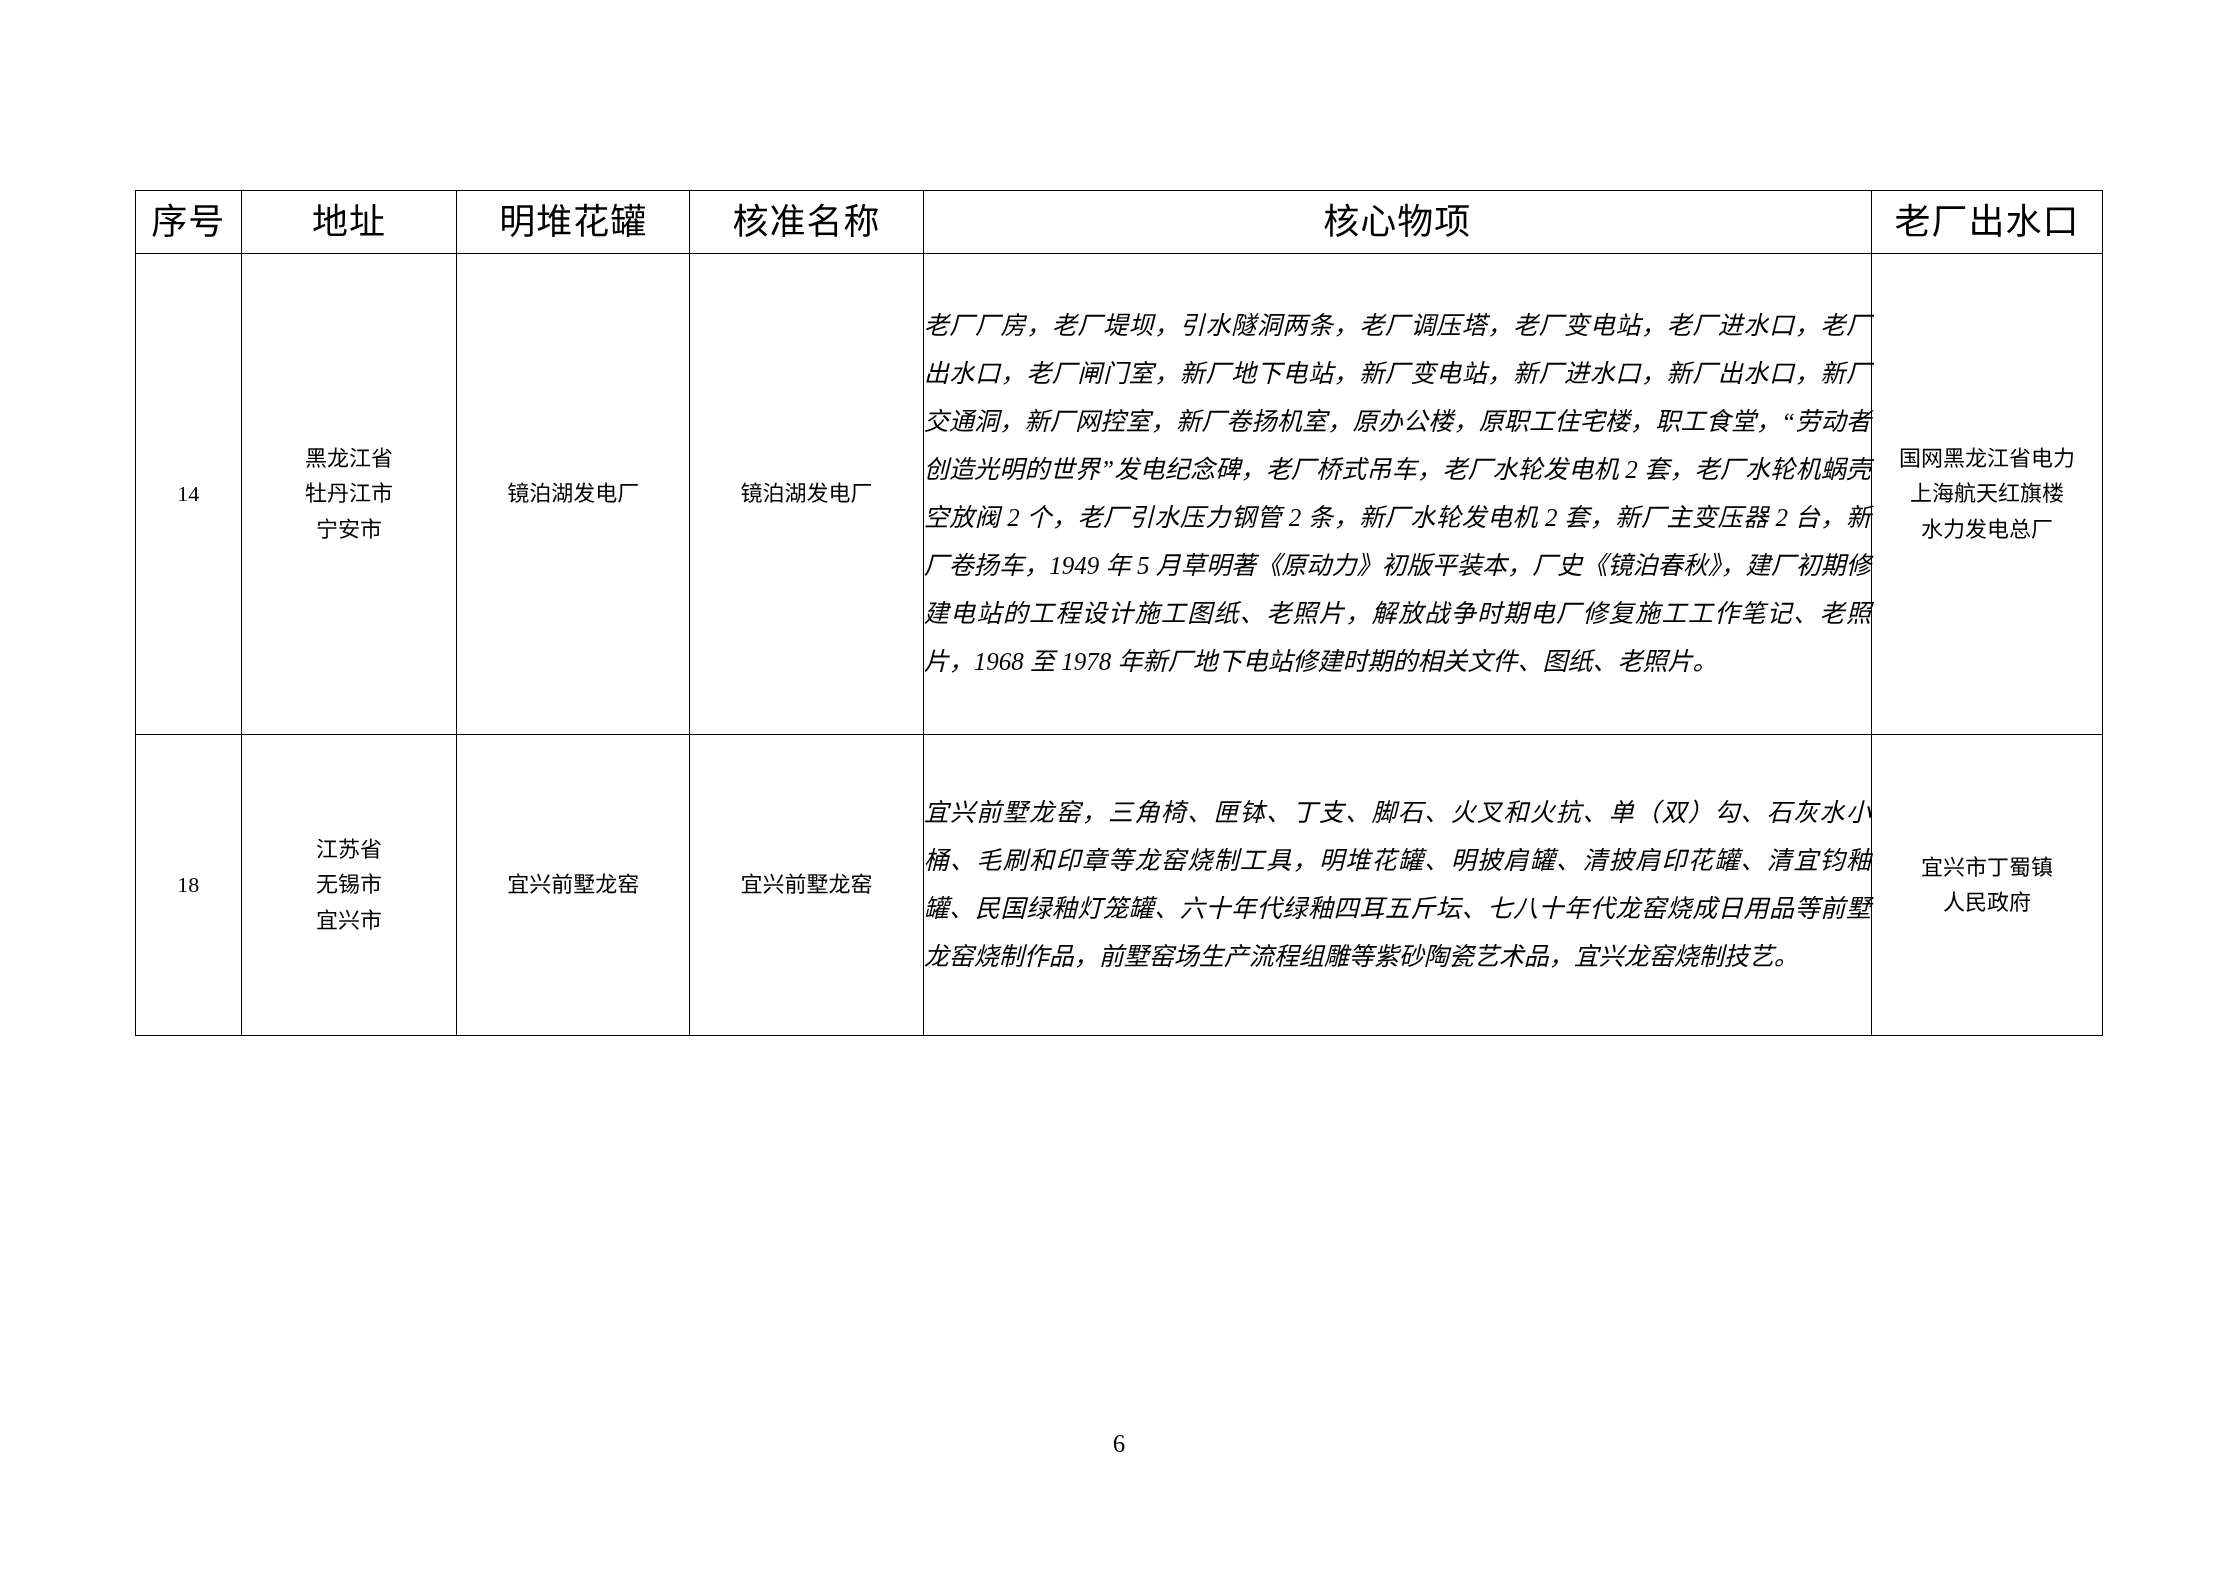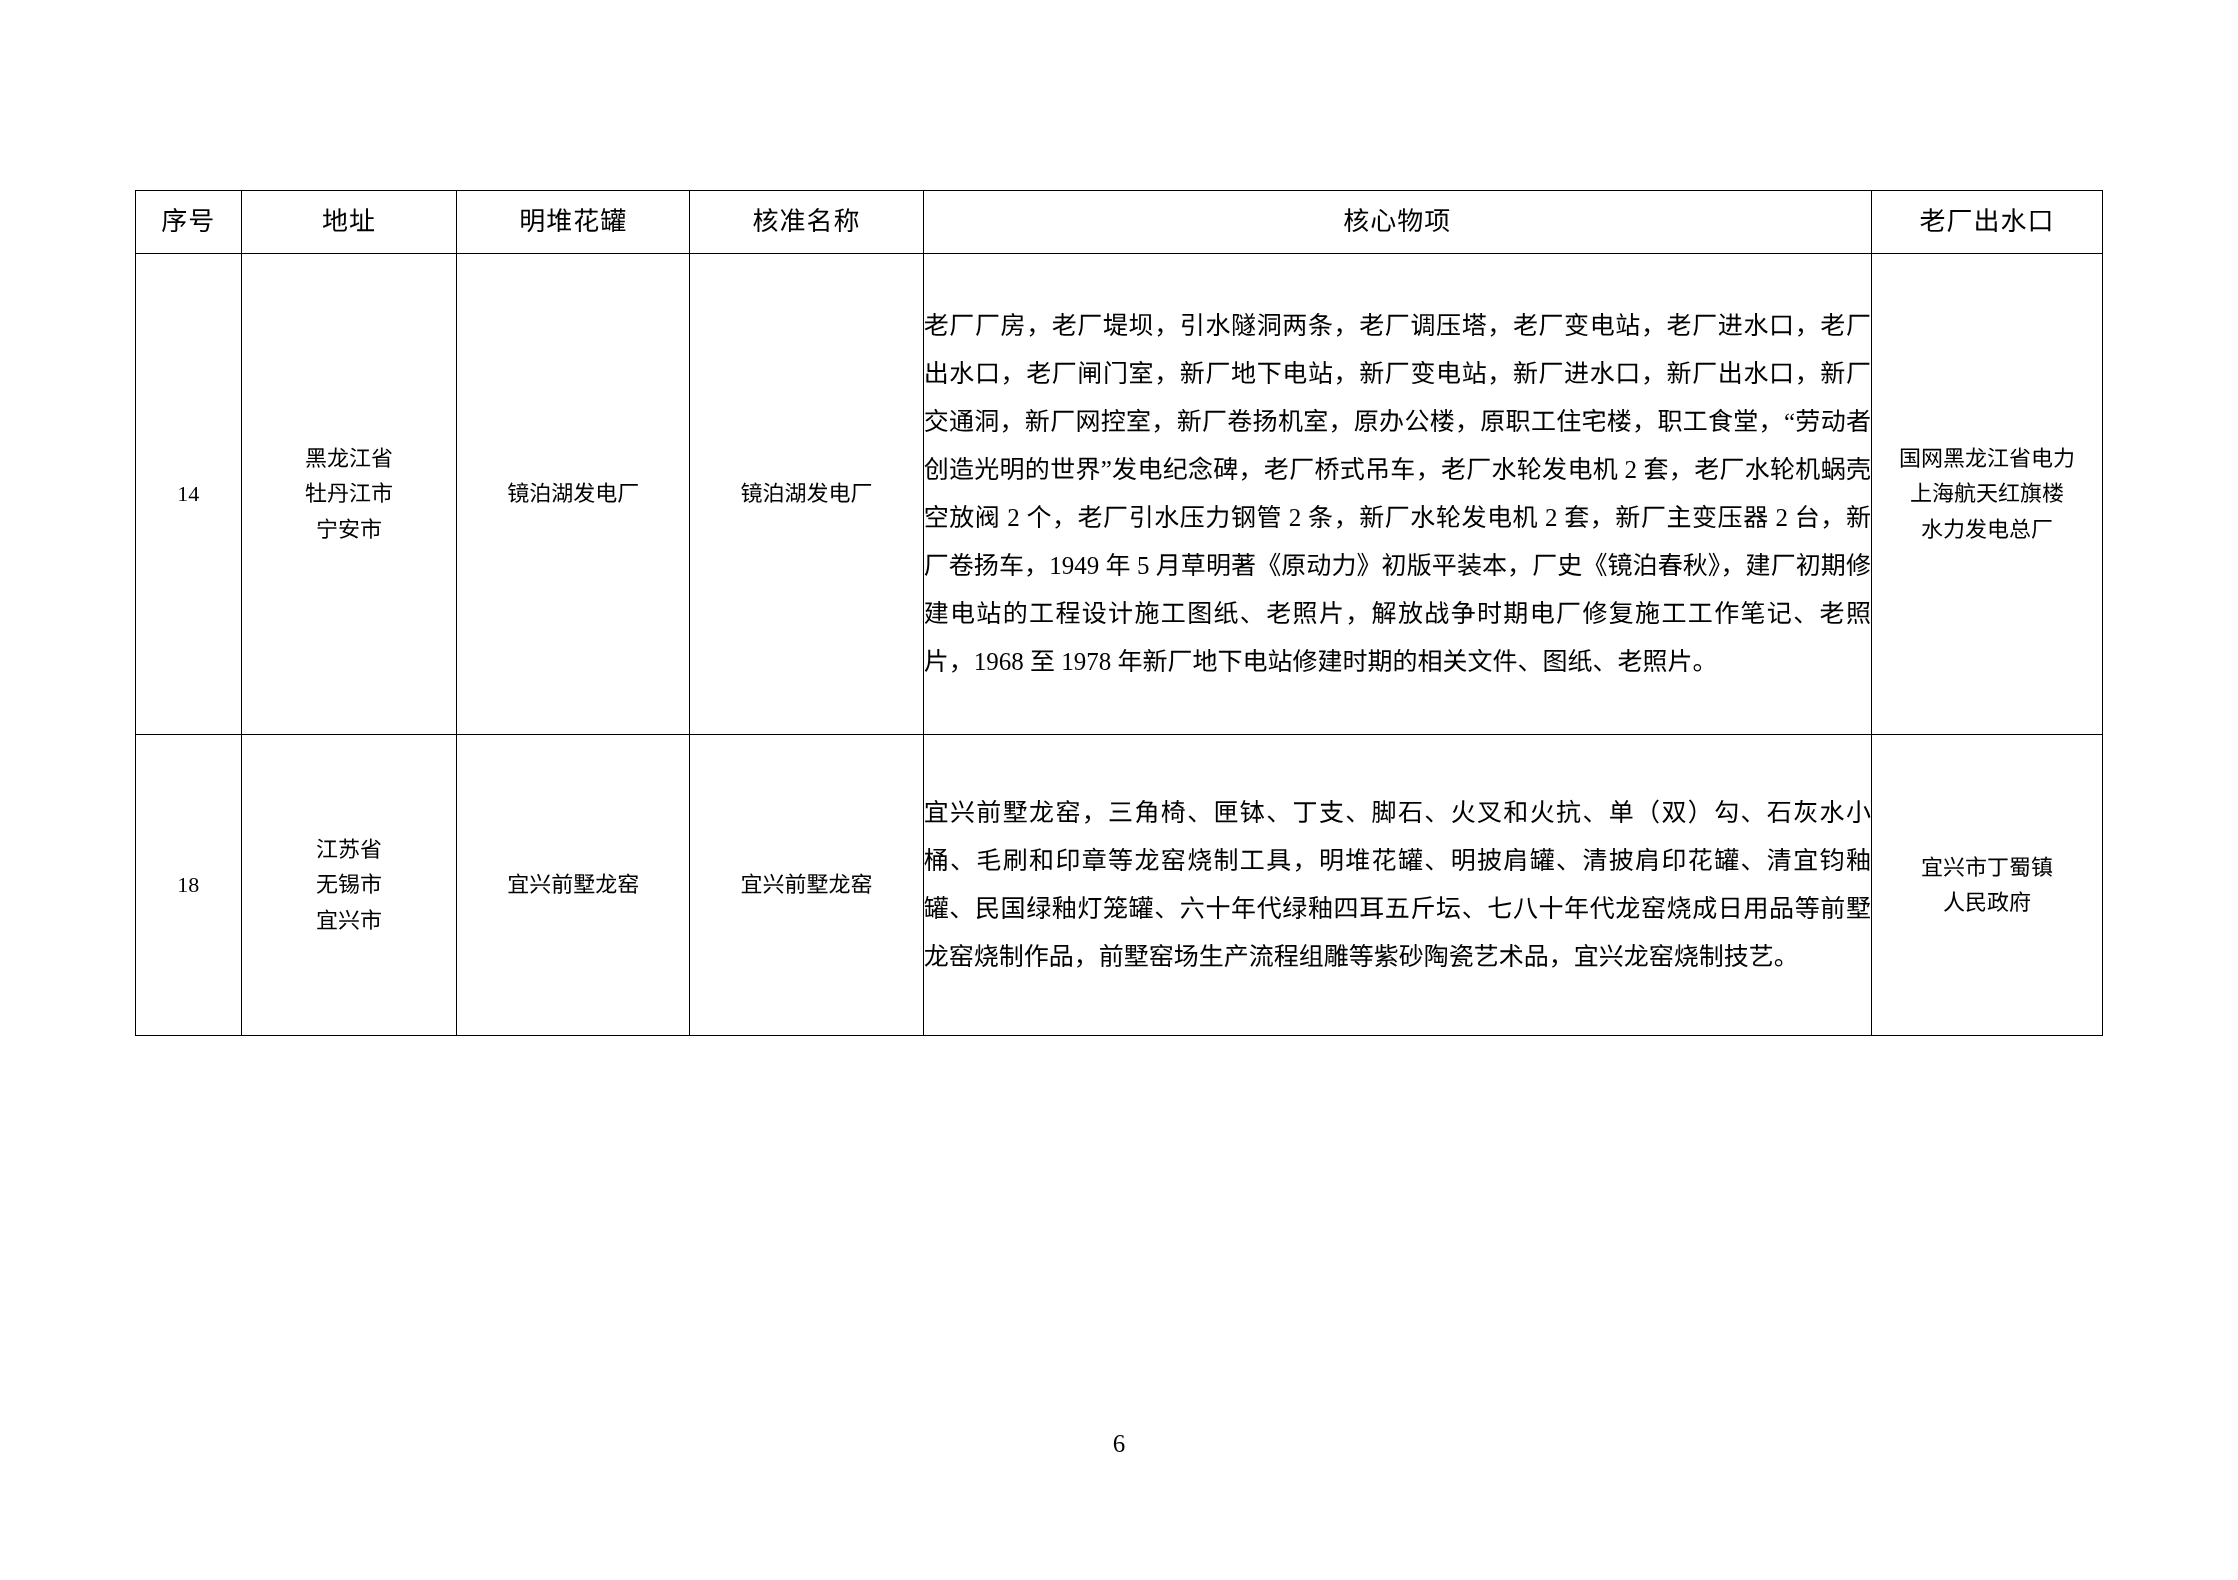"序号" .head-cell { font-size: 26px -> 36px }
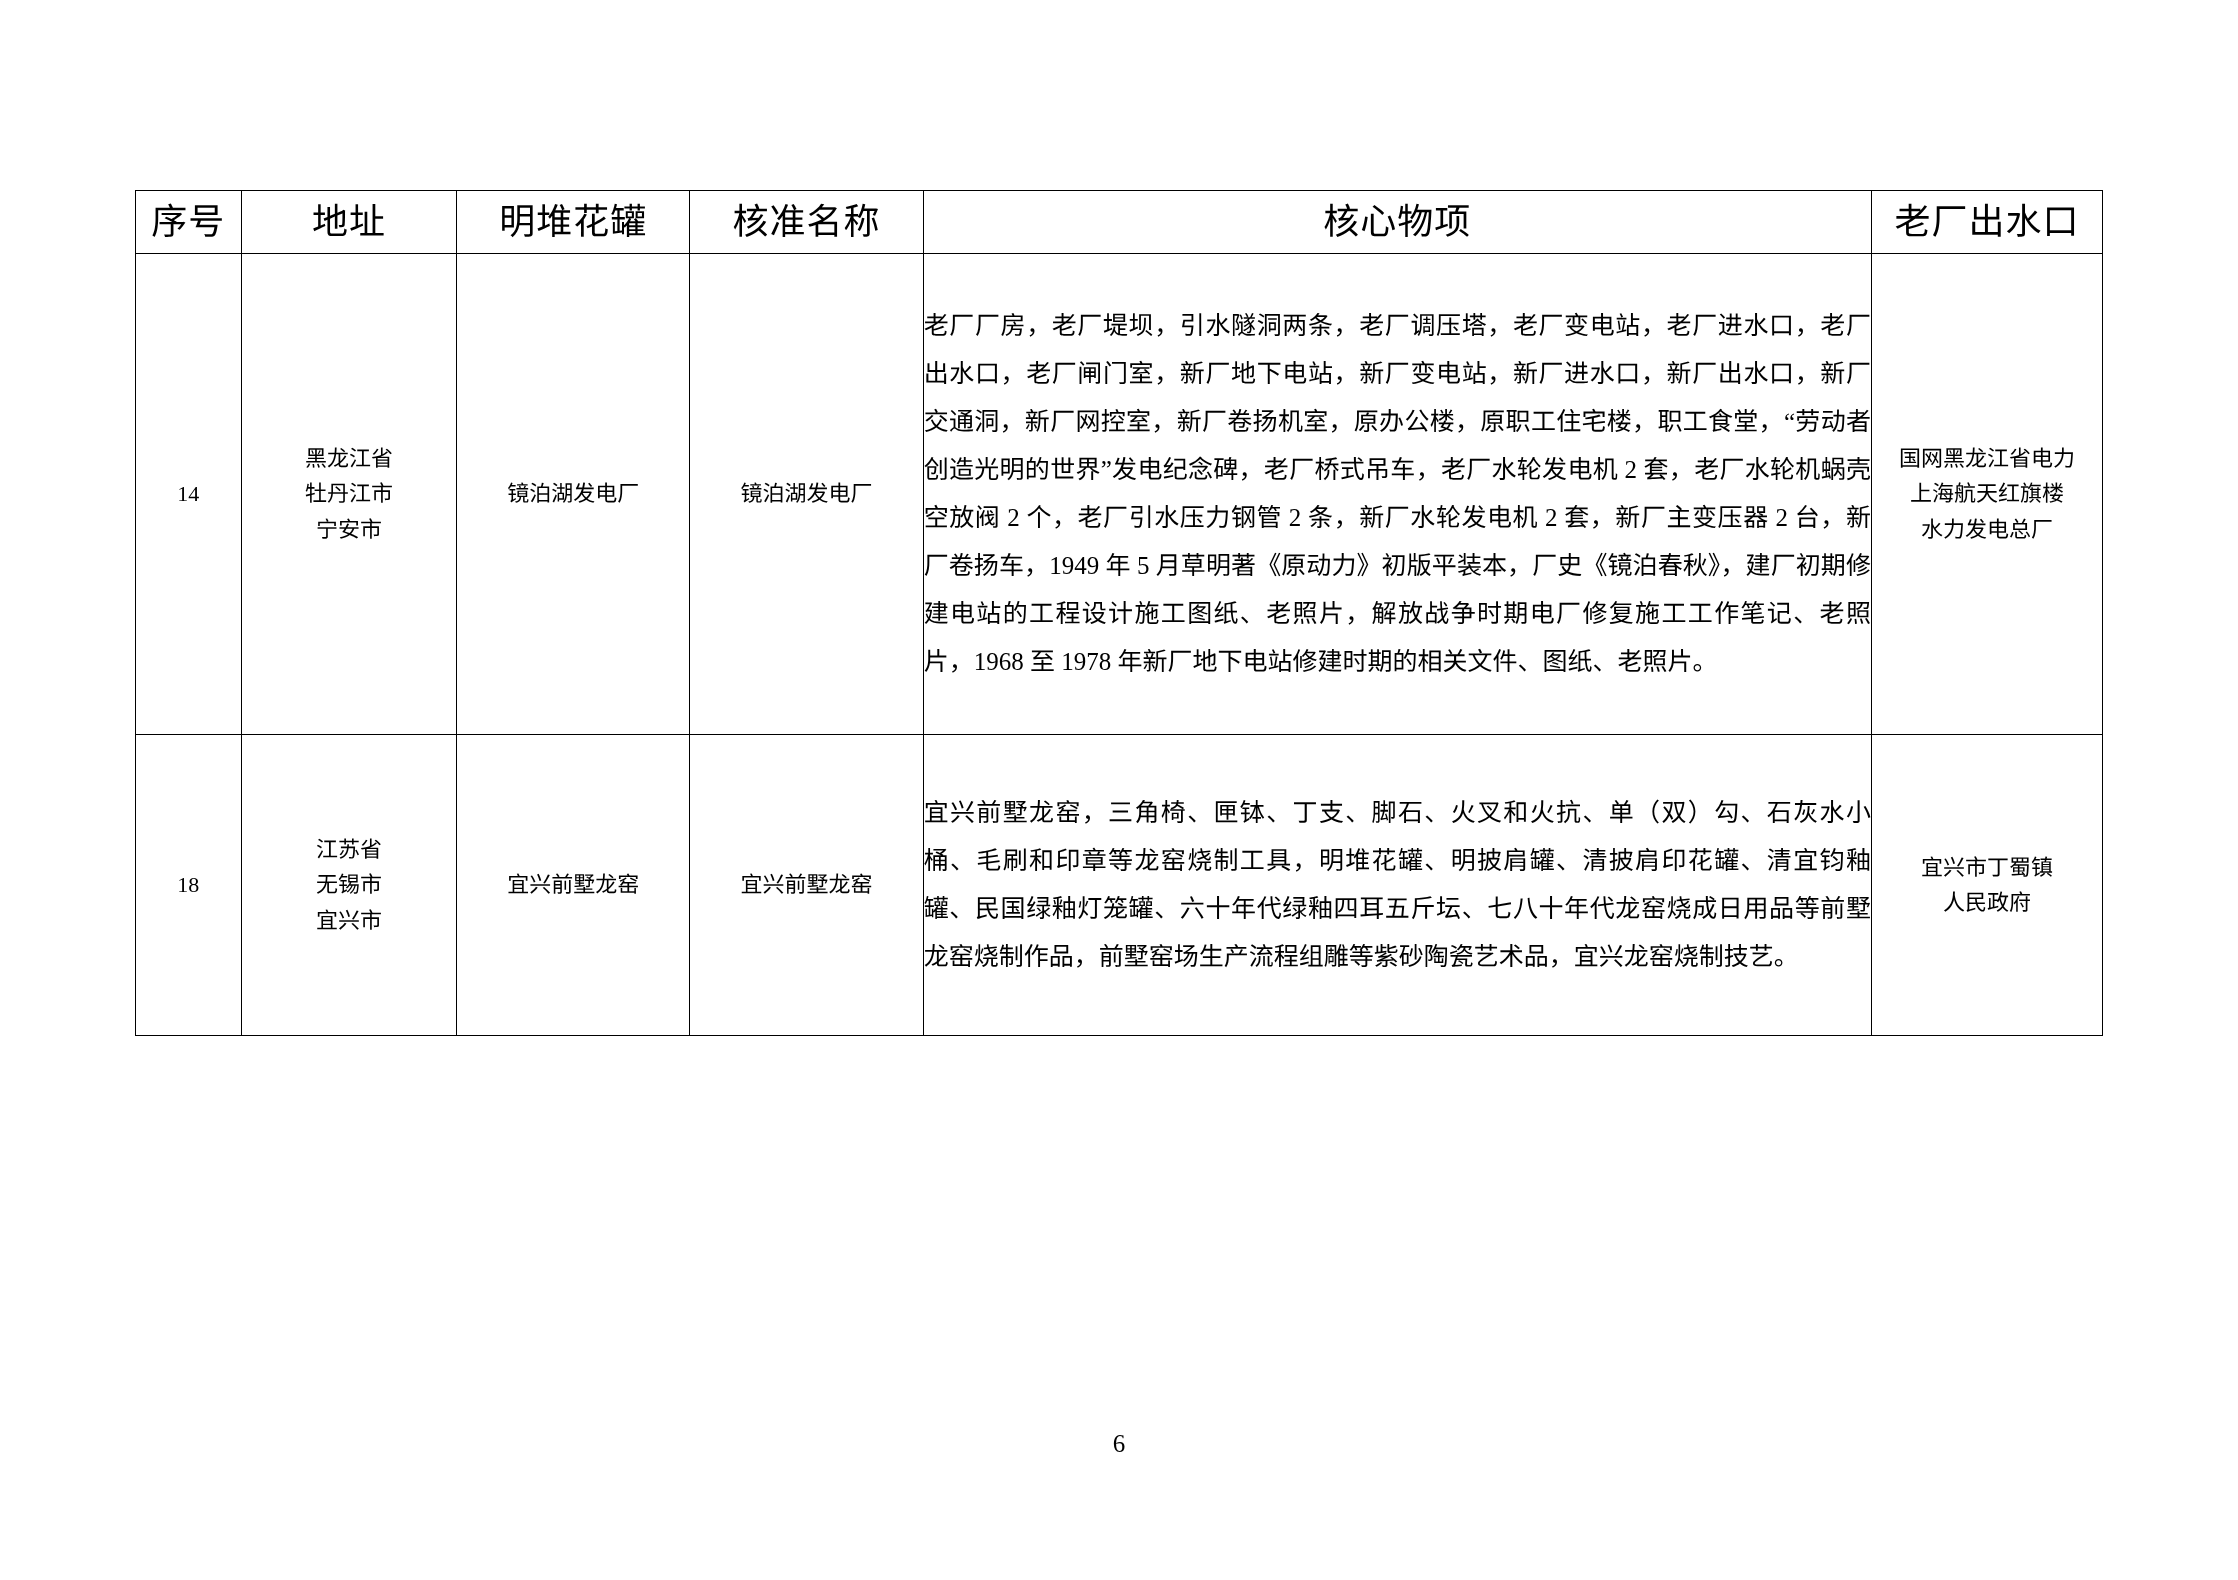"老厂厂房，老厂堤坝，引水隧洞两条，老厂调压塔，老厂变电站，老厂进水口，老厂出水口" .cell-items { font-style: none -> italic }
